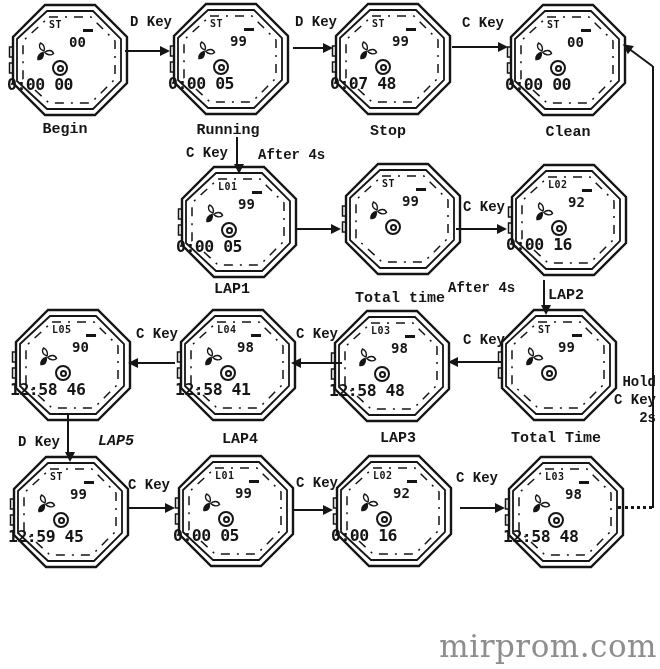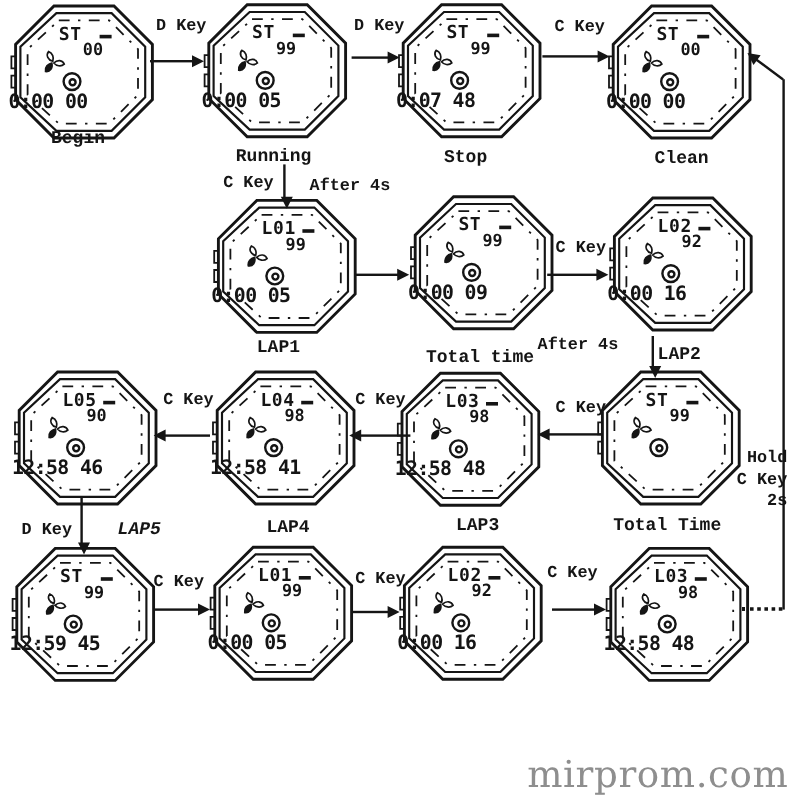"ST" .w-mode { font-size: 15px -> 10px }
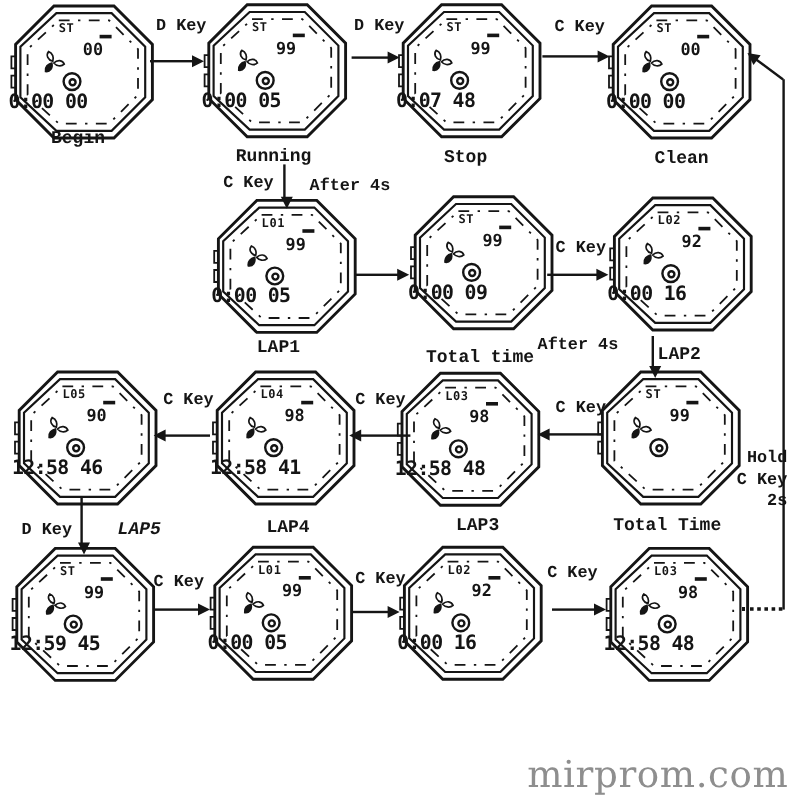"Begin" div.watch-label { top: 107px -> 121px }
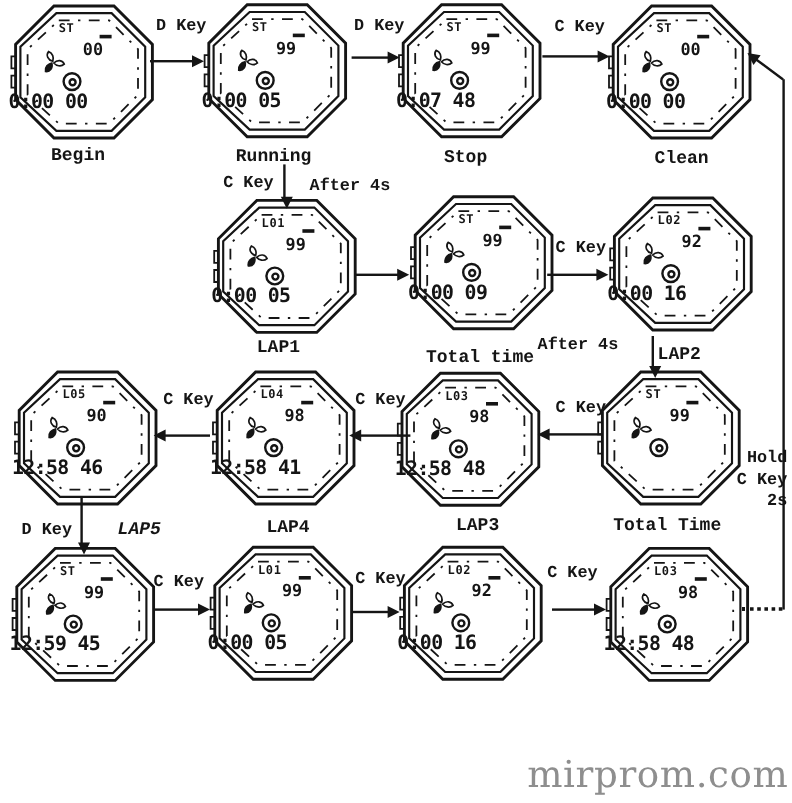"0:00 09" div.w-display { html: <div>0:00 09</div> -> none }
